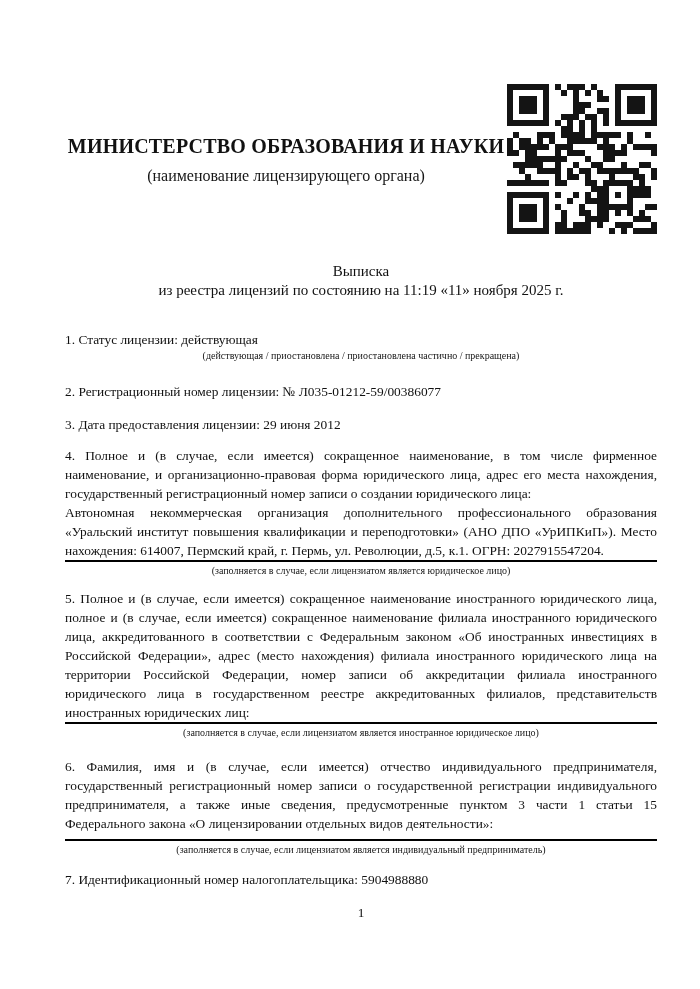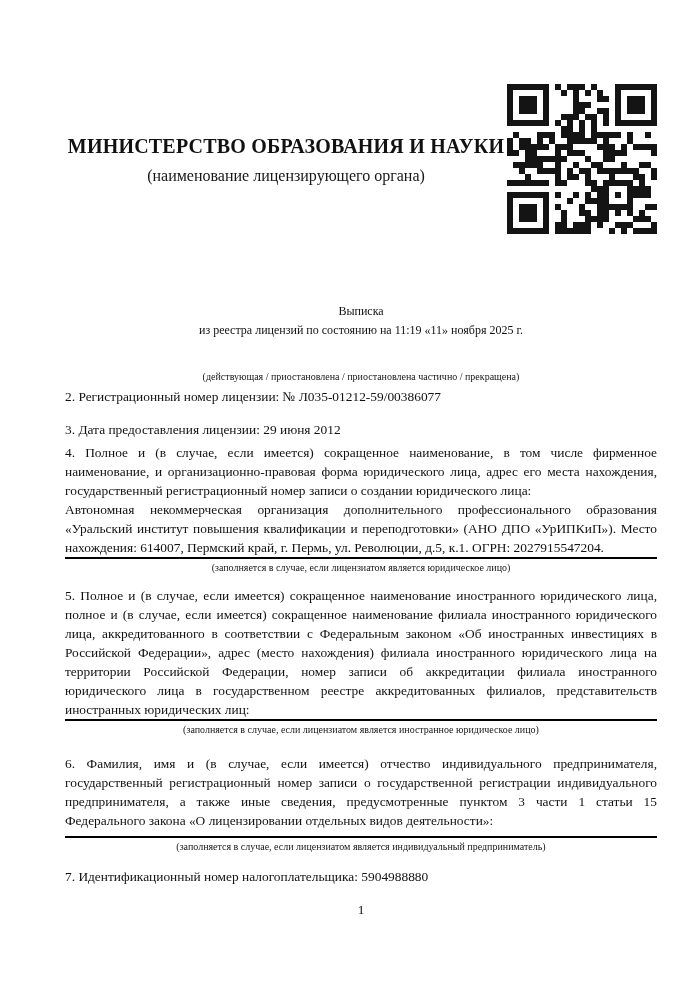"Выписка" .doc-title { font-size: 12px -> 15px; margin-top: 68px -> 28px }
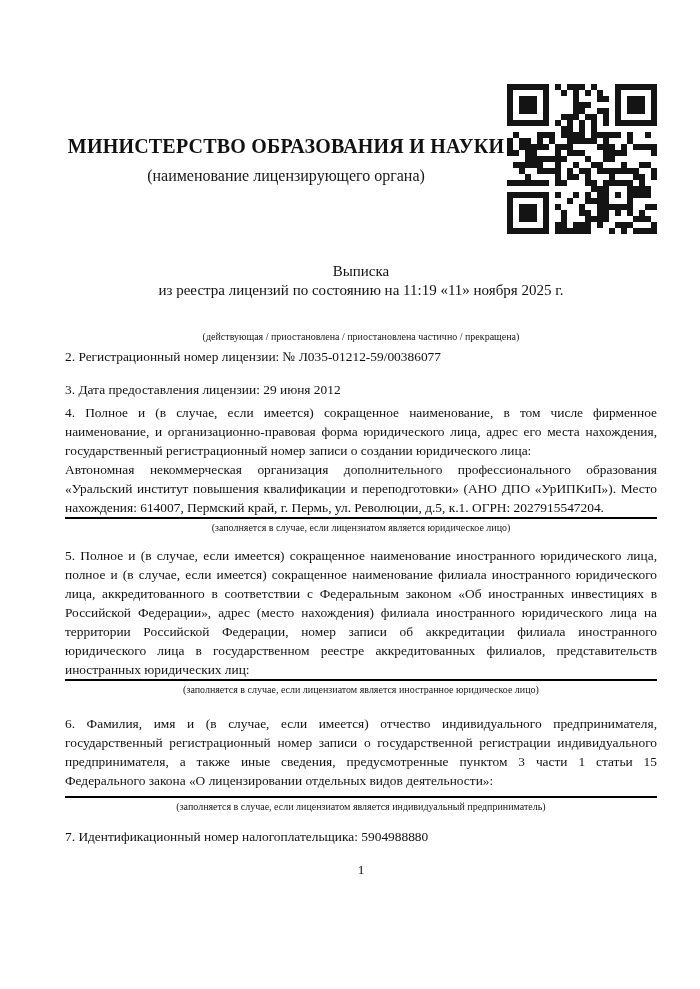"1. Статус лицензии: действующая" div { html: none -> <div>1. Статус лицензии: действующая</div> }
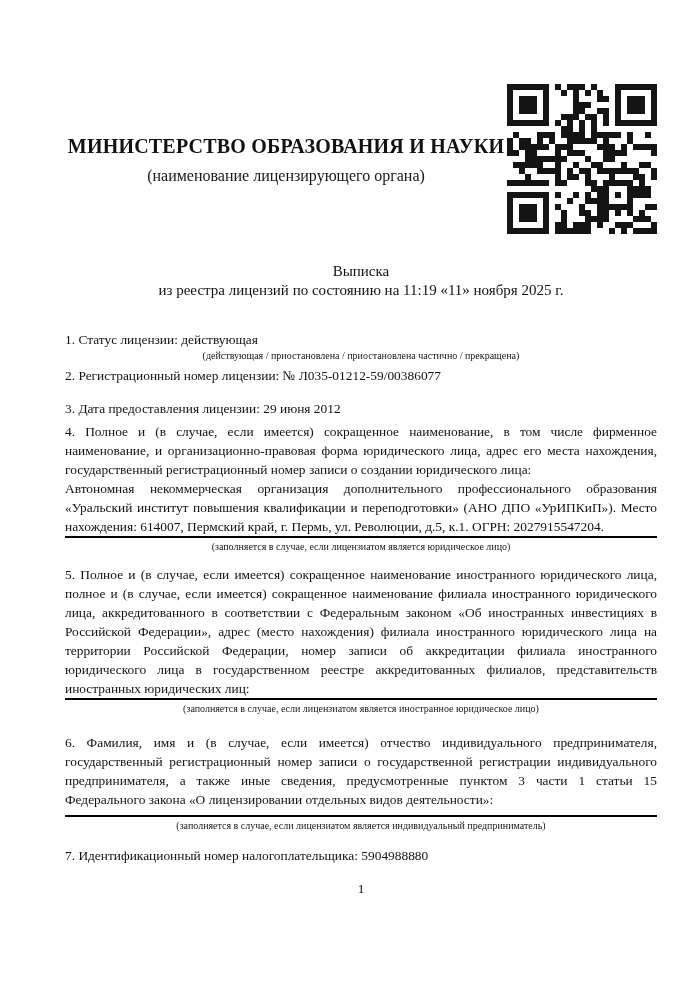"2. Регистрационный номер лицензии: №" .mt-item2 { margin-top: 4px -> 20px }
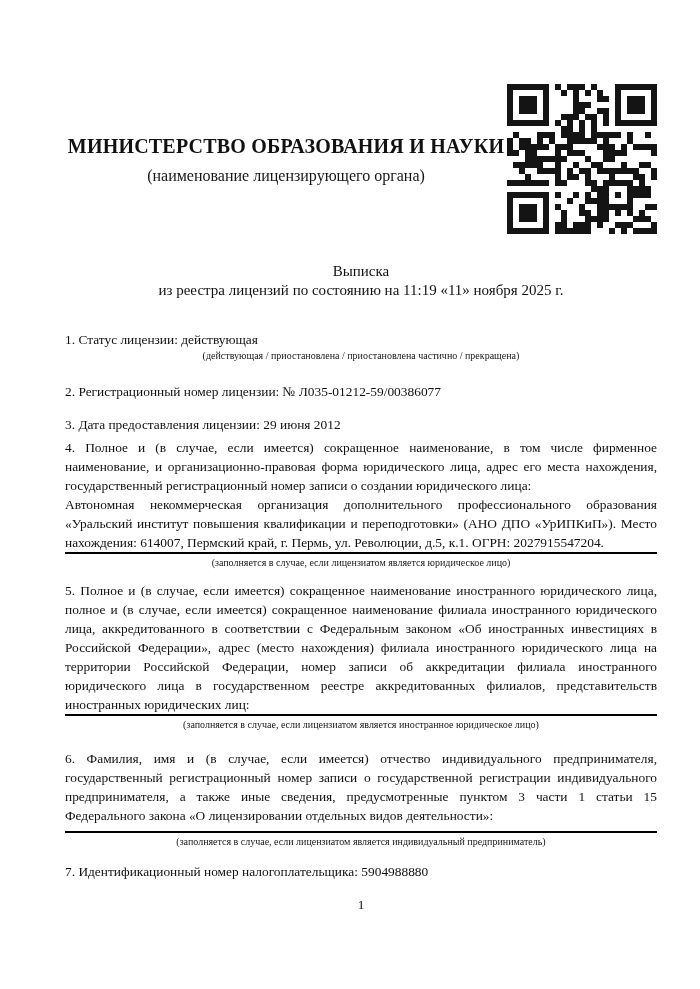"4. Полное и (в случае," .mt-item4 { margin-top: 4px -> 12px }
